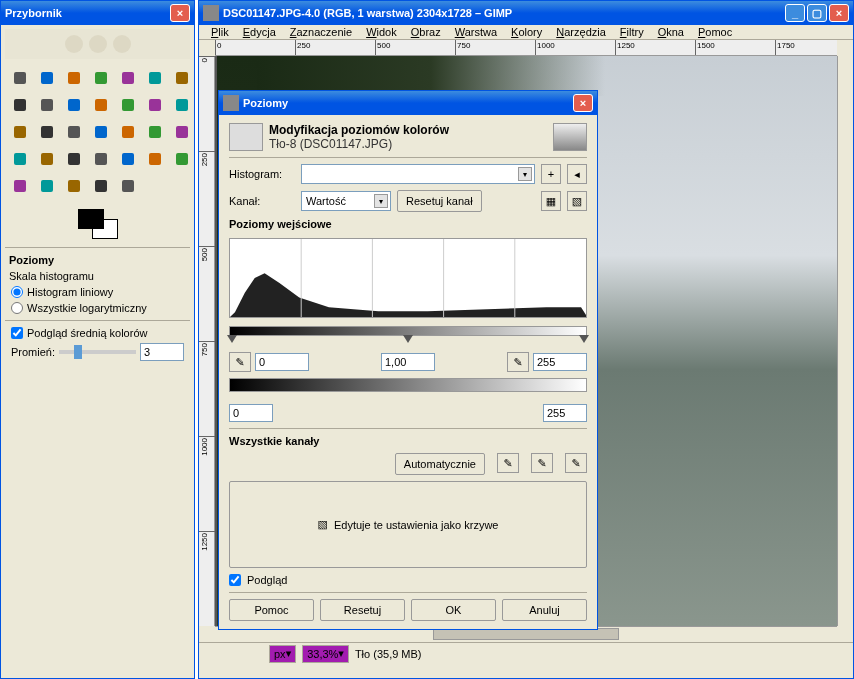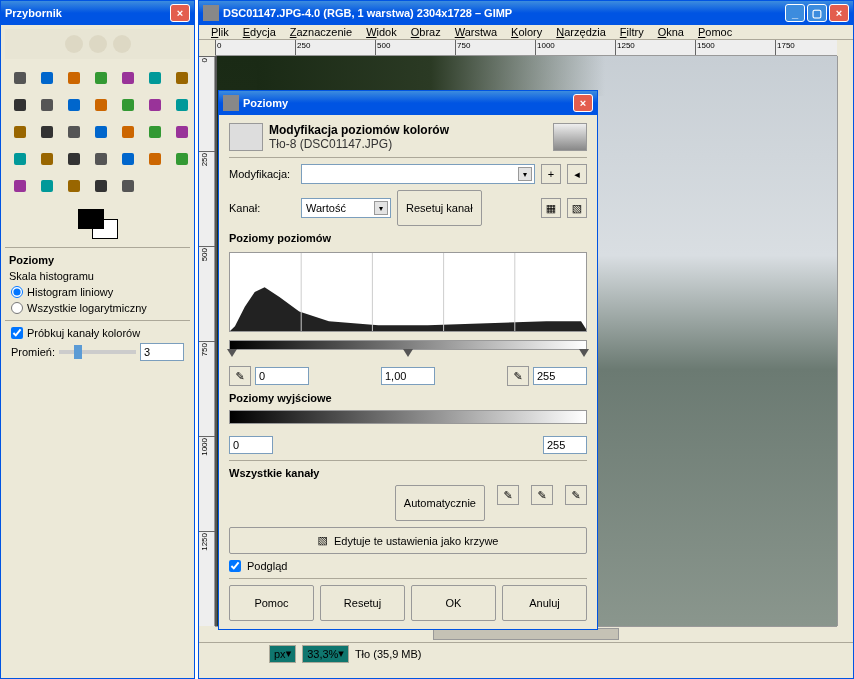"Modyfikacja:" span.lbl { text: Modyfikacja -> Histogram }
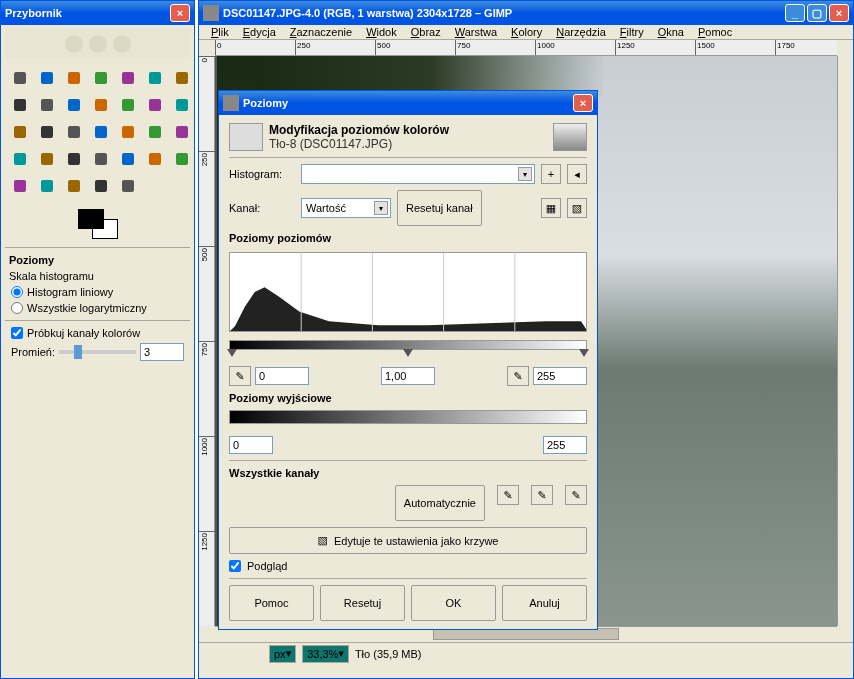"Resetuj kanał" .btn { height: 36px -> 22px }
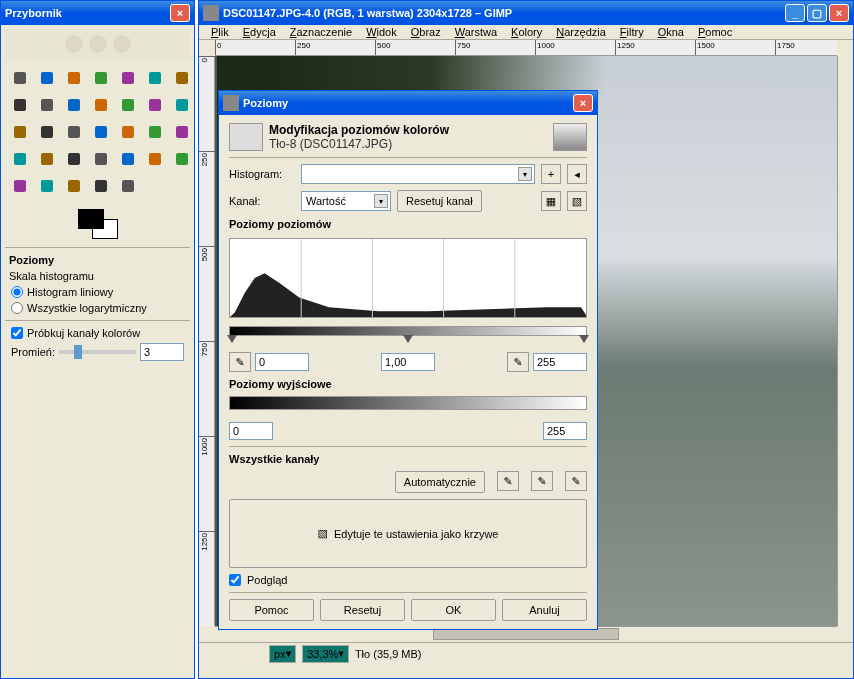"Poziomy poziomów" div.section-lbl { text: poziomów -> wejściowe }
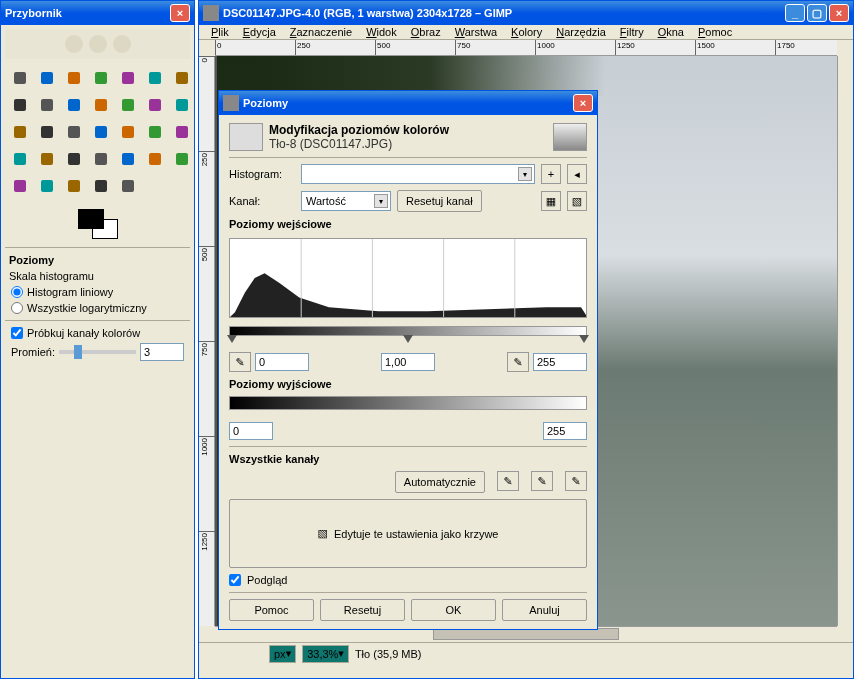"Próbkuj kanały kolorów" span { text: Próbkuj kanały -> Podgląd średnią }
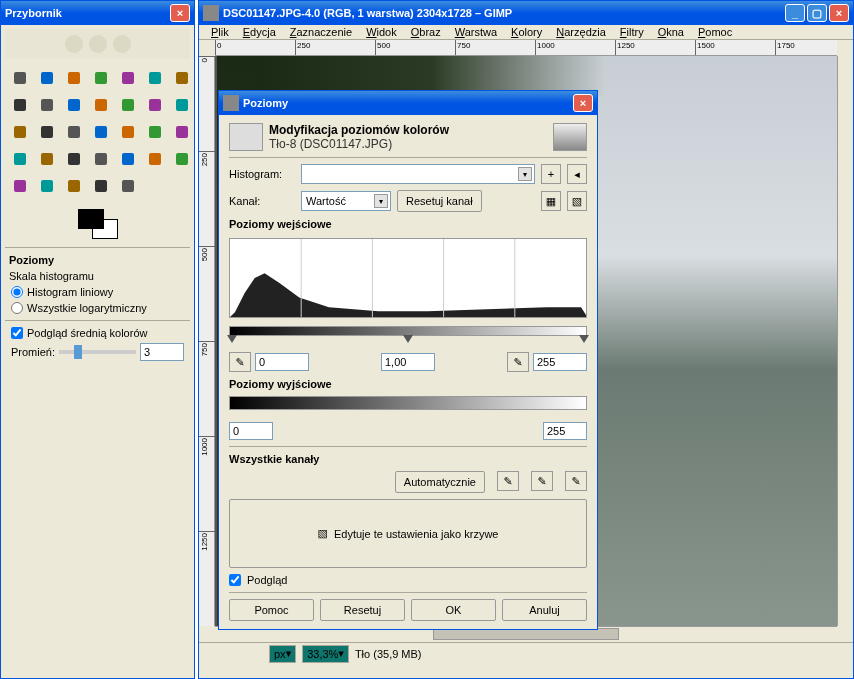"Poziomy wyjściowe" div.section-lbl { html: <div>Poziomy wyjściowe</div> -> none }
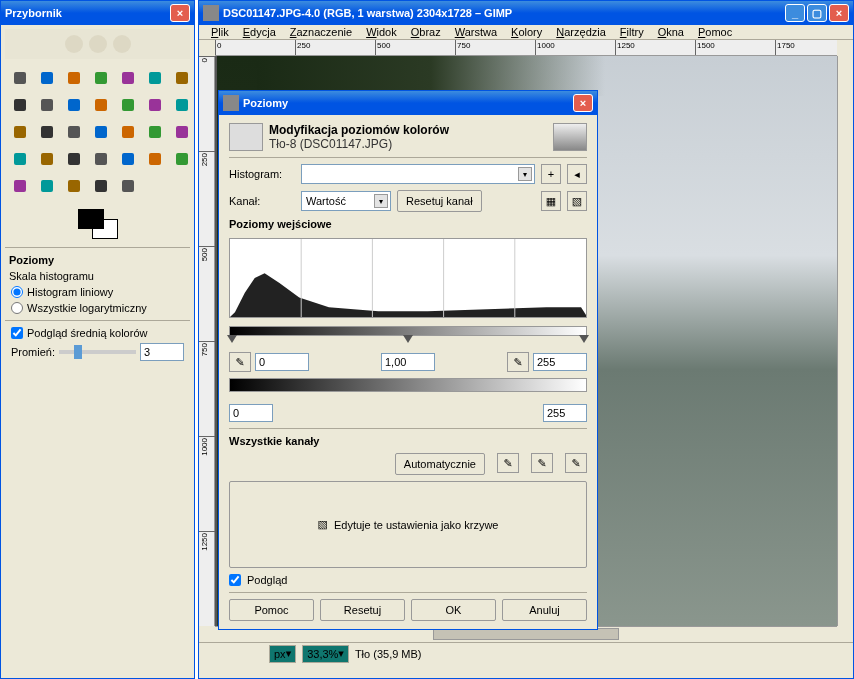"px" .status-field { background: #0f766e -> #a21caf }
